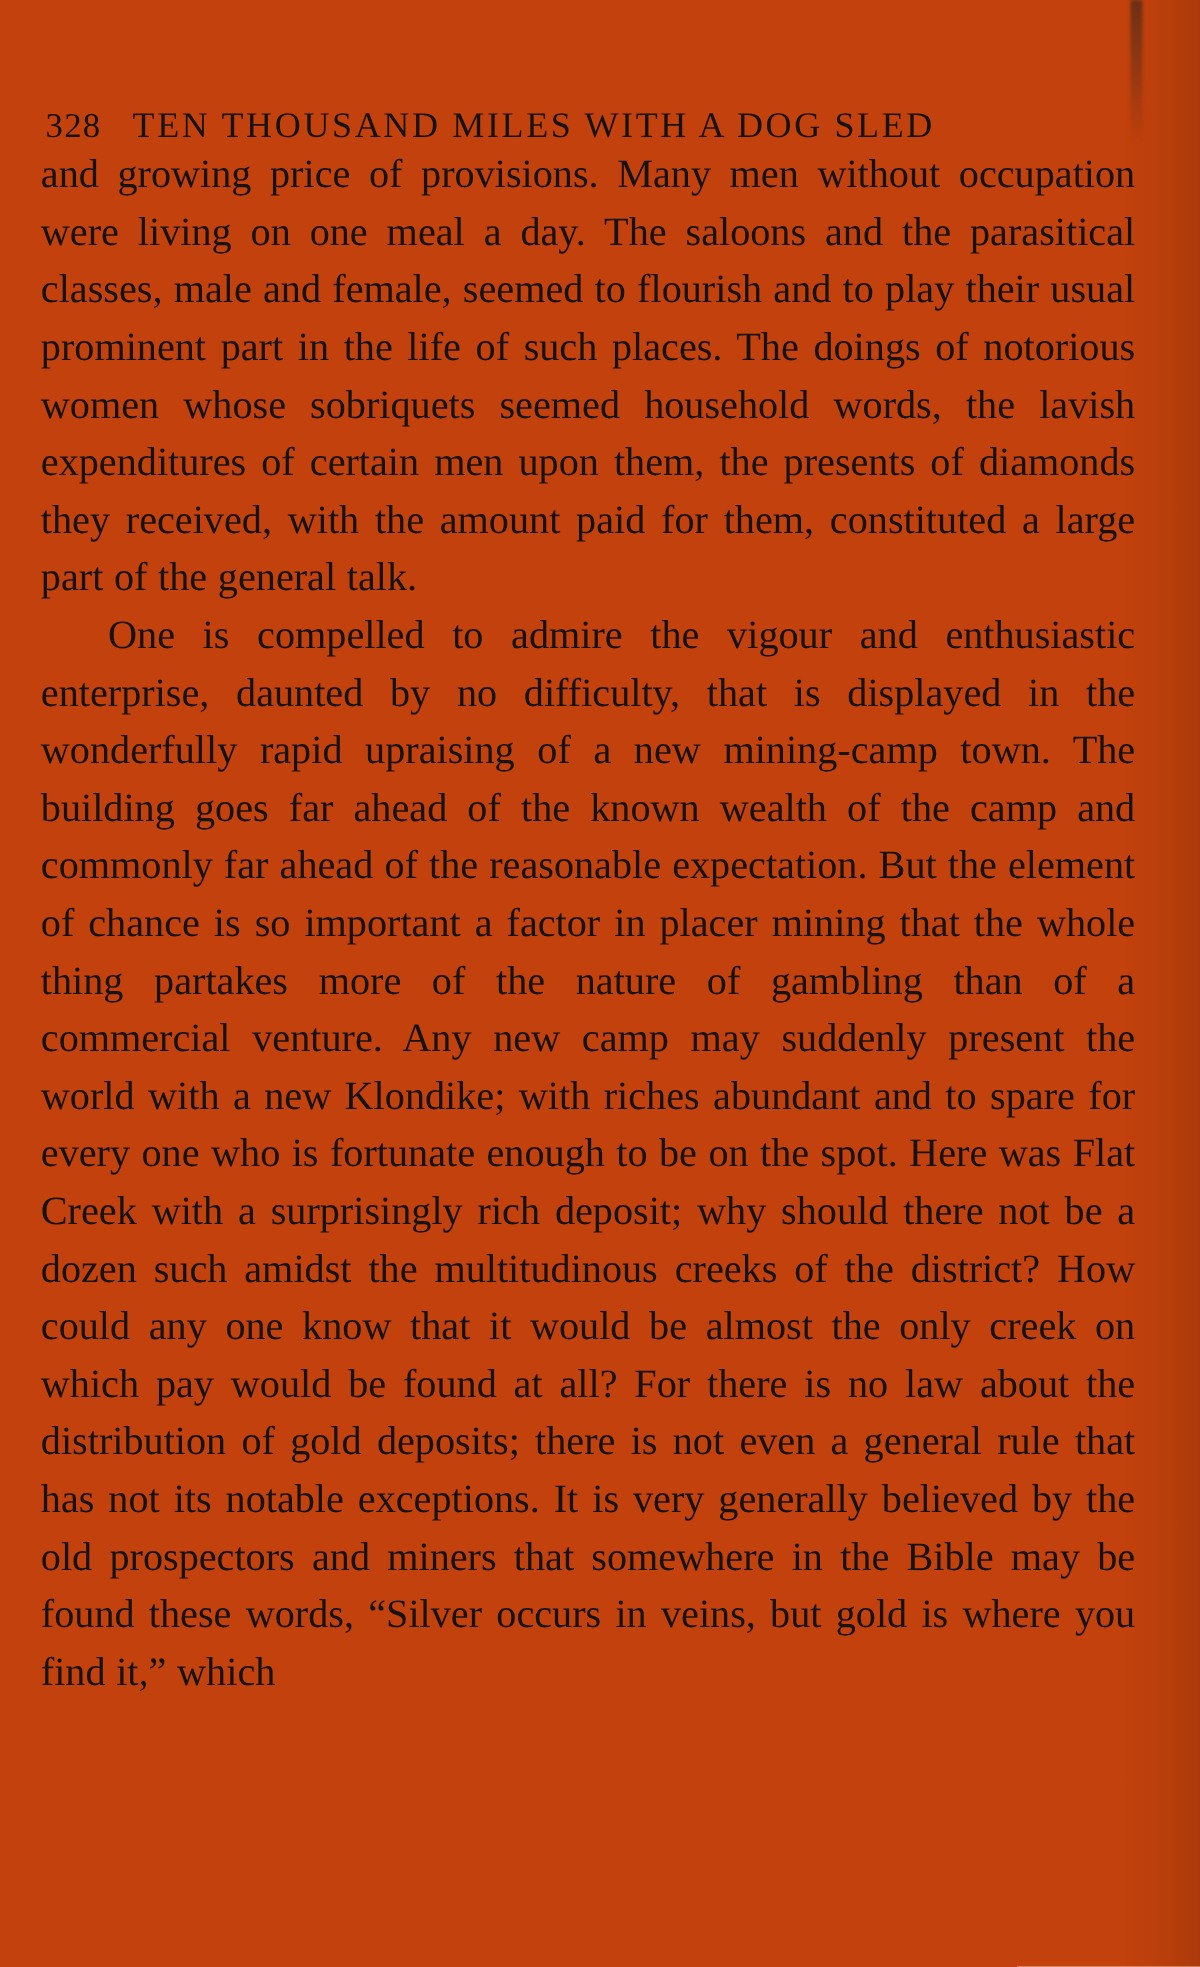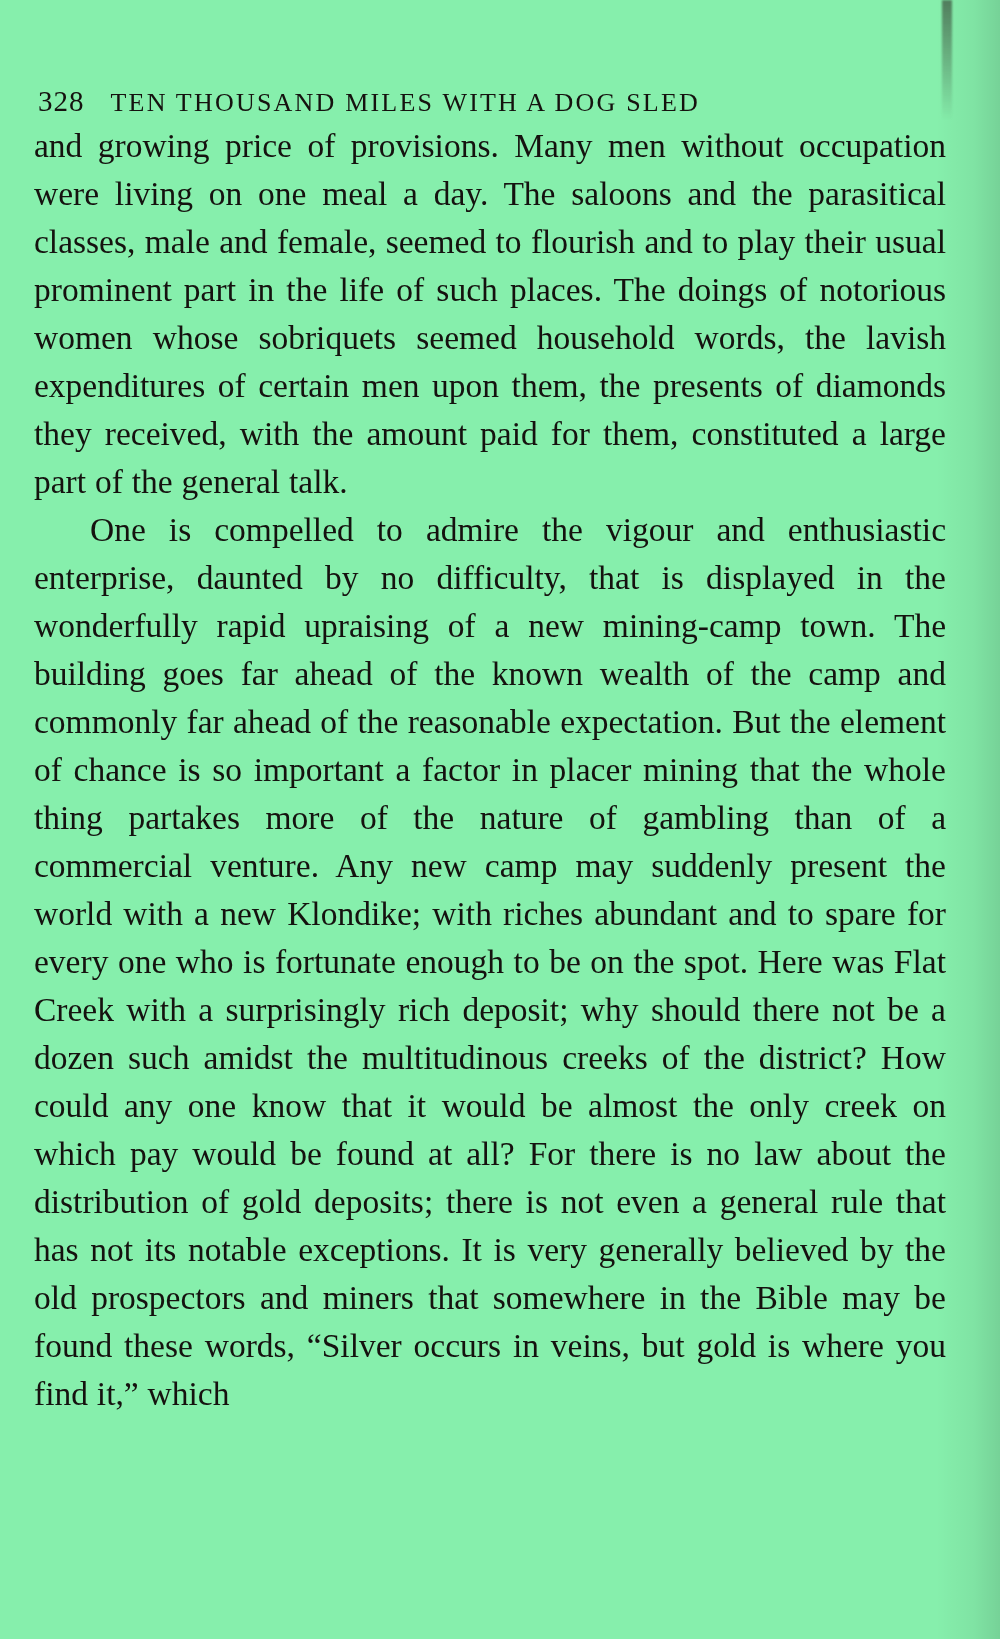"328" .page { background: #86efac -> #c2410c }
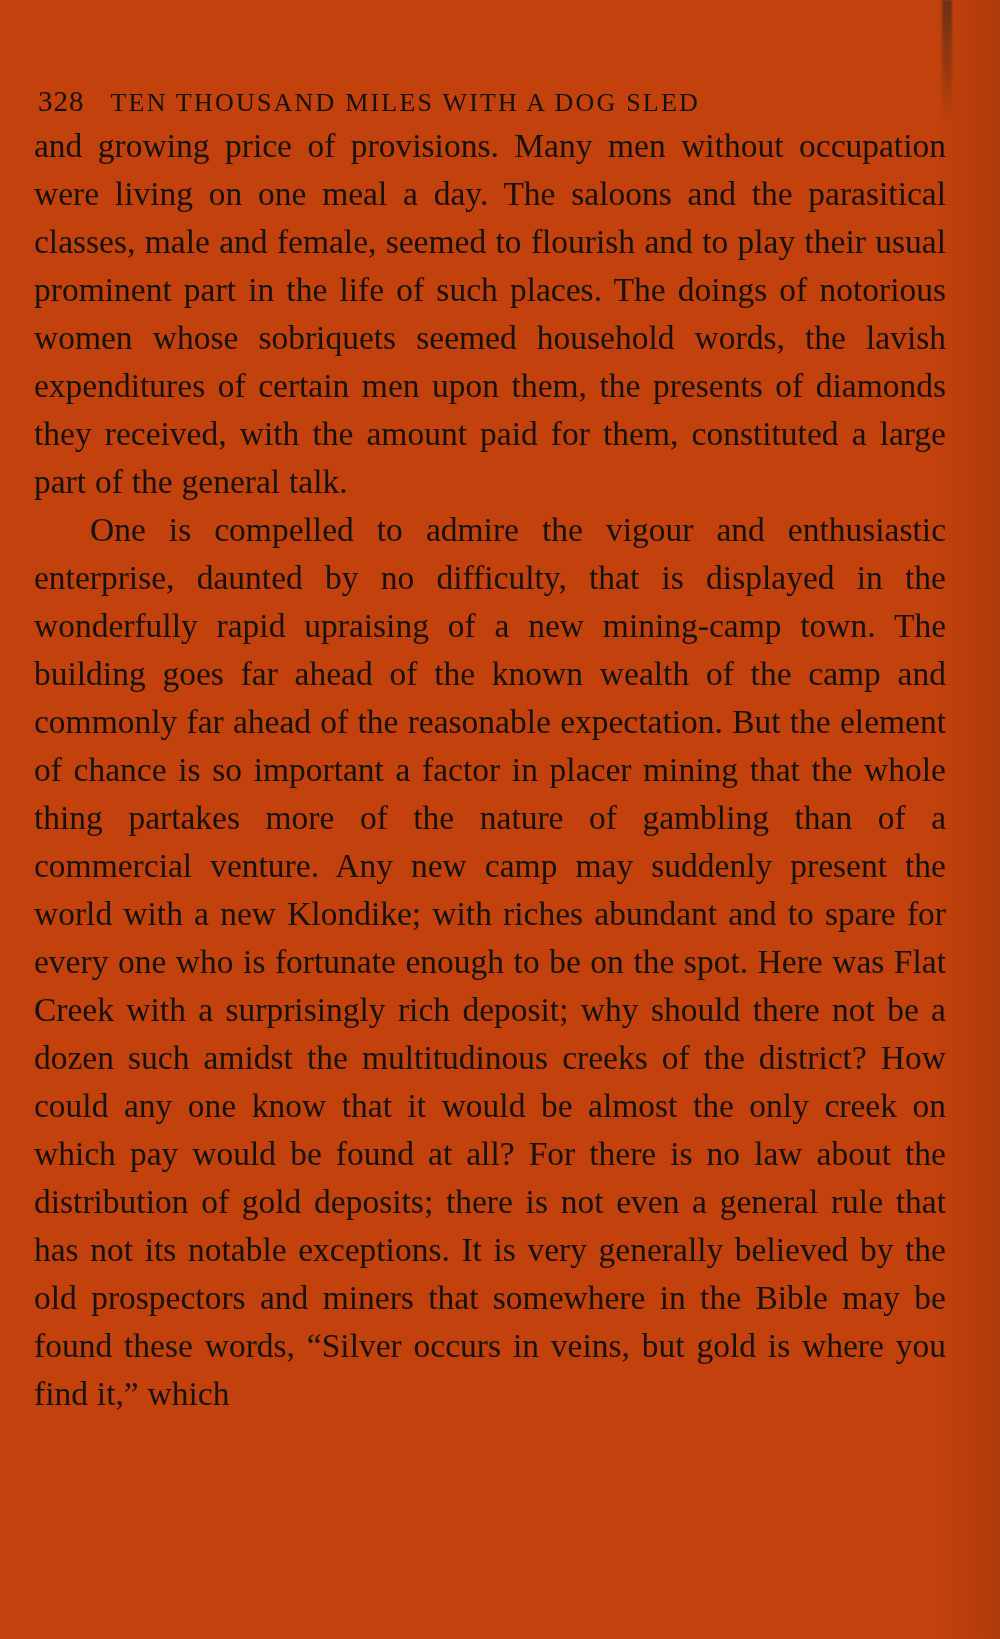"TEN THOUSAND MILES WITH A" .head-title { font-size: 26px -> 30px }
